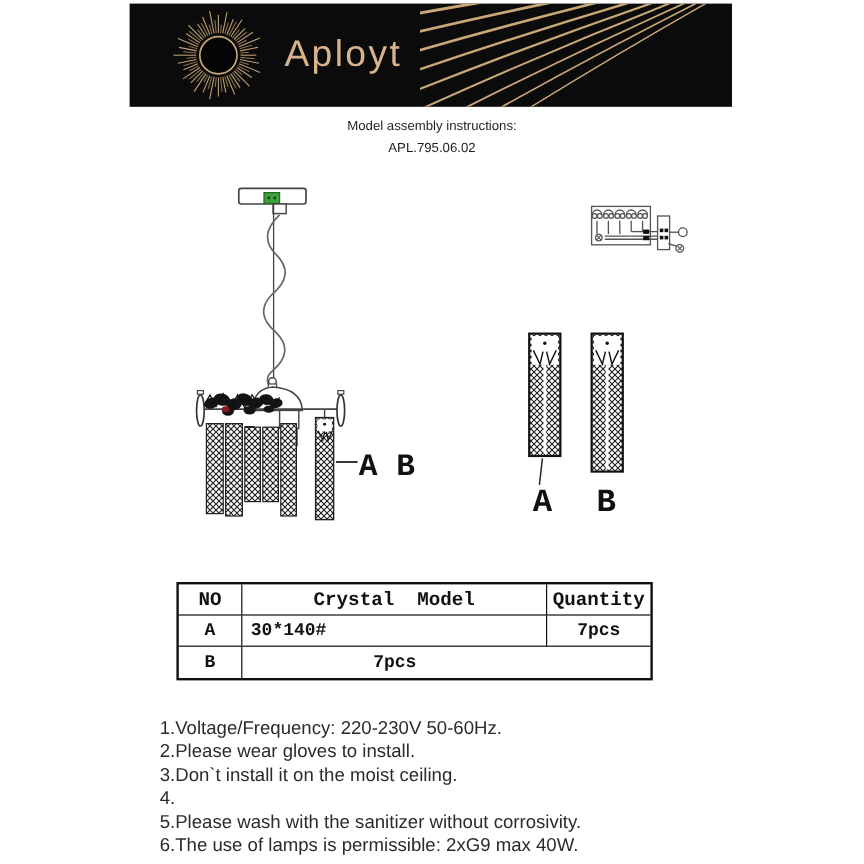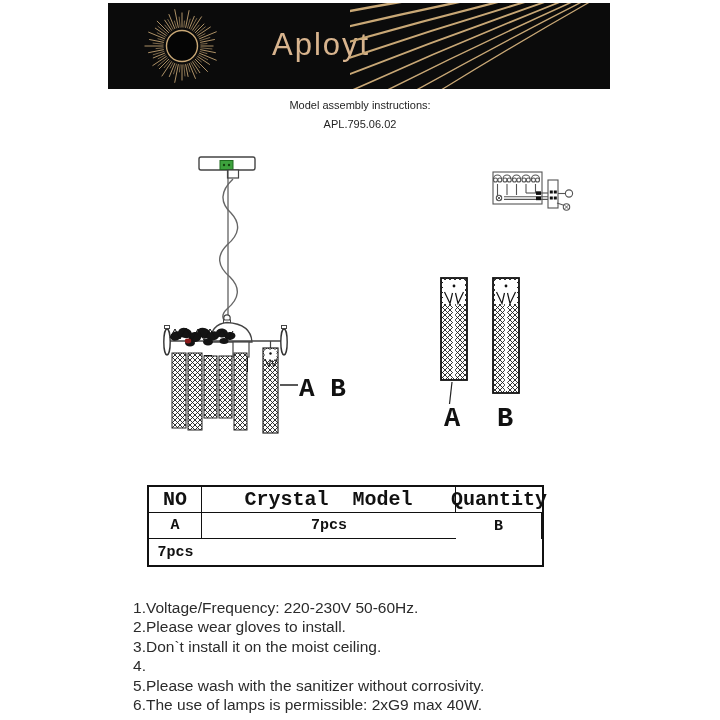"Aployt" .brand-text { margin-left: 35px -> none }
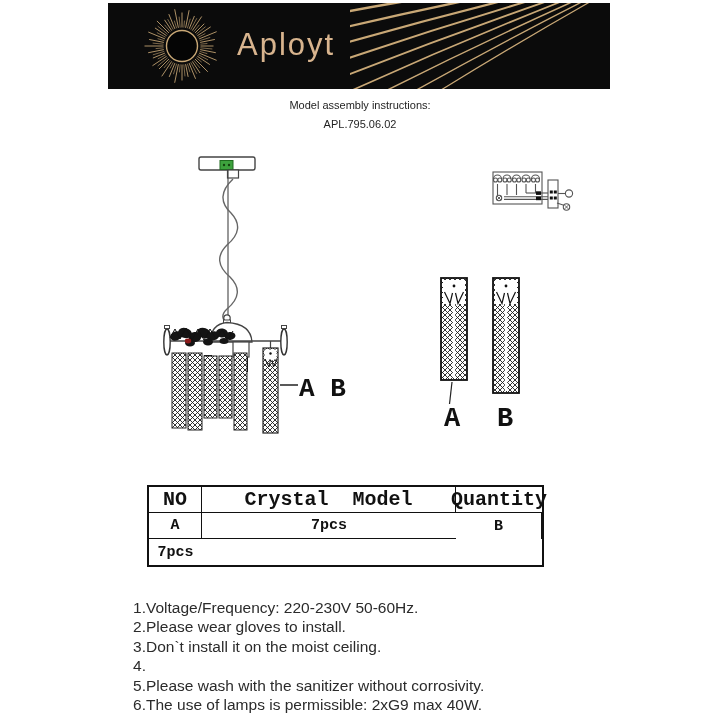"NO" .tbl .cell.head { font-size: 20px -> 16px }
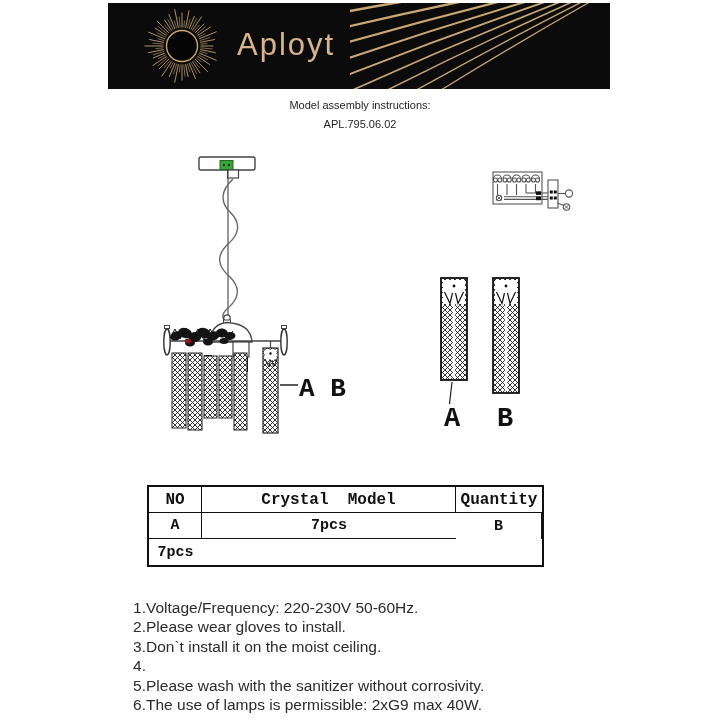"30*140#" div.cell { html: none -> <div>30*140#</div> }
